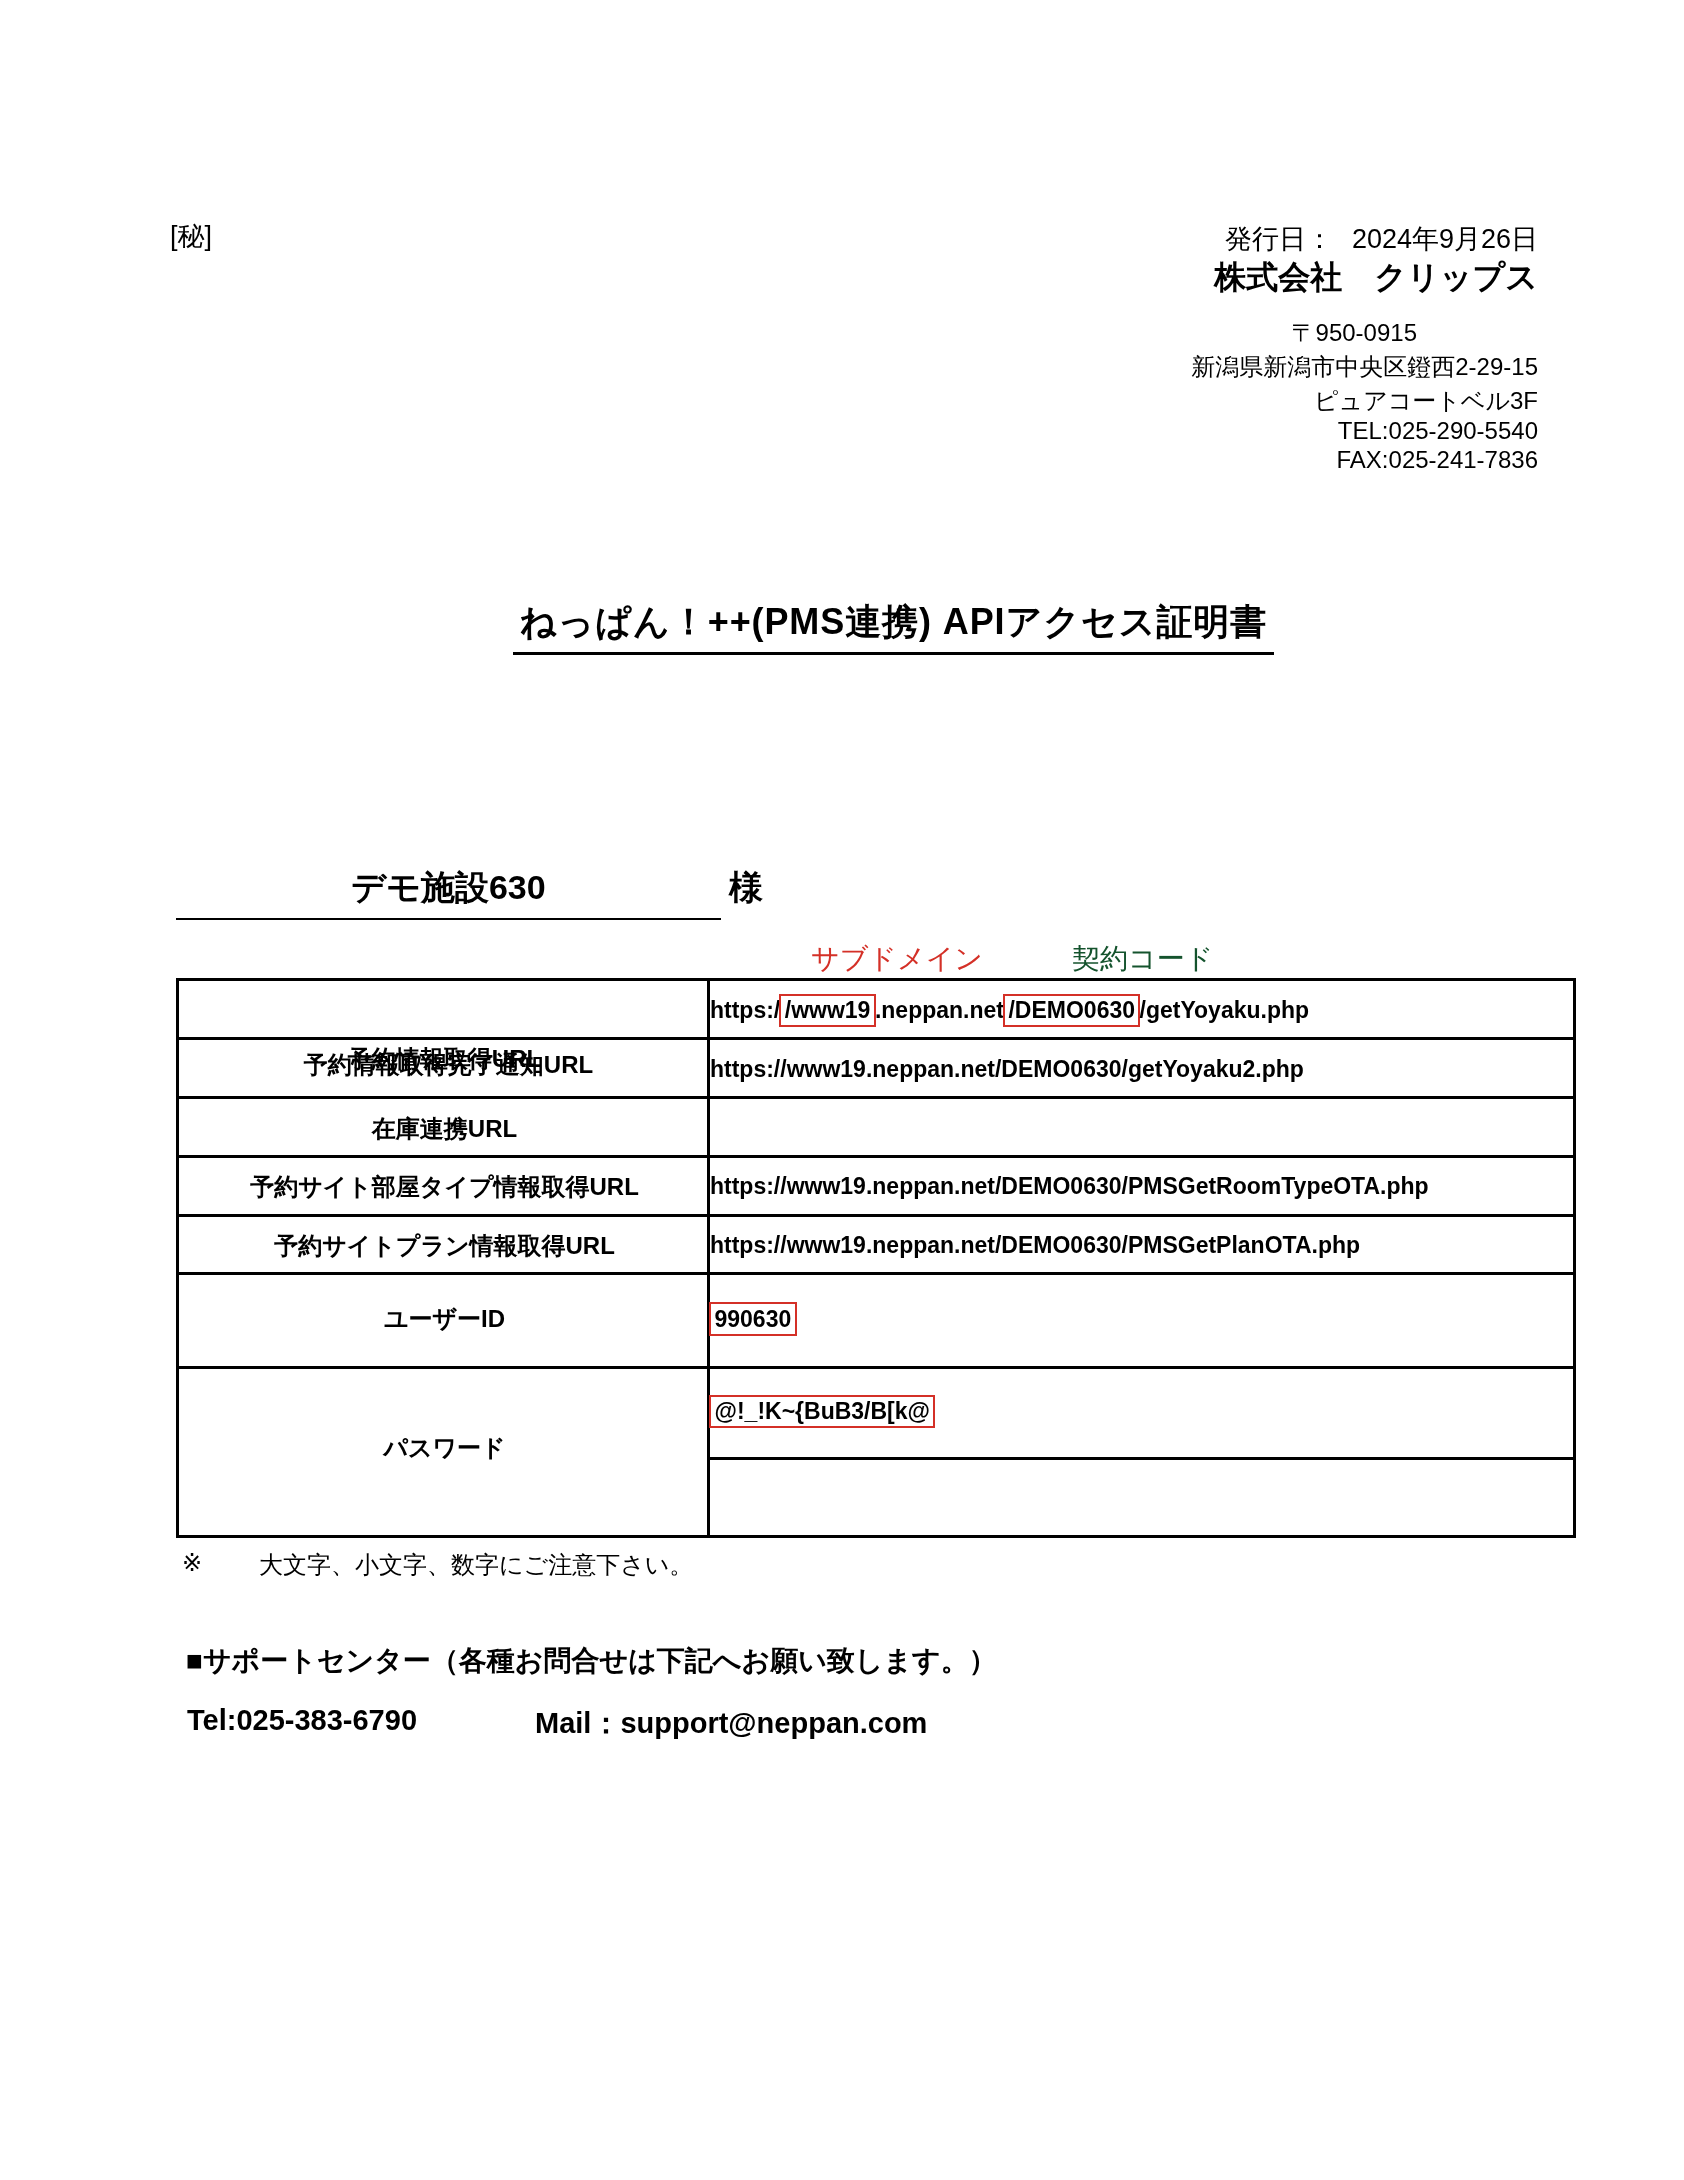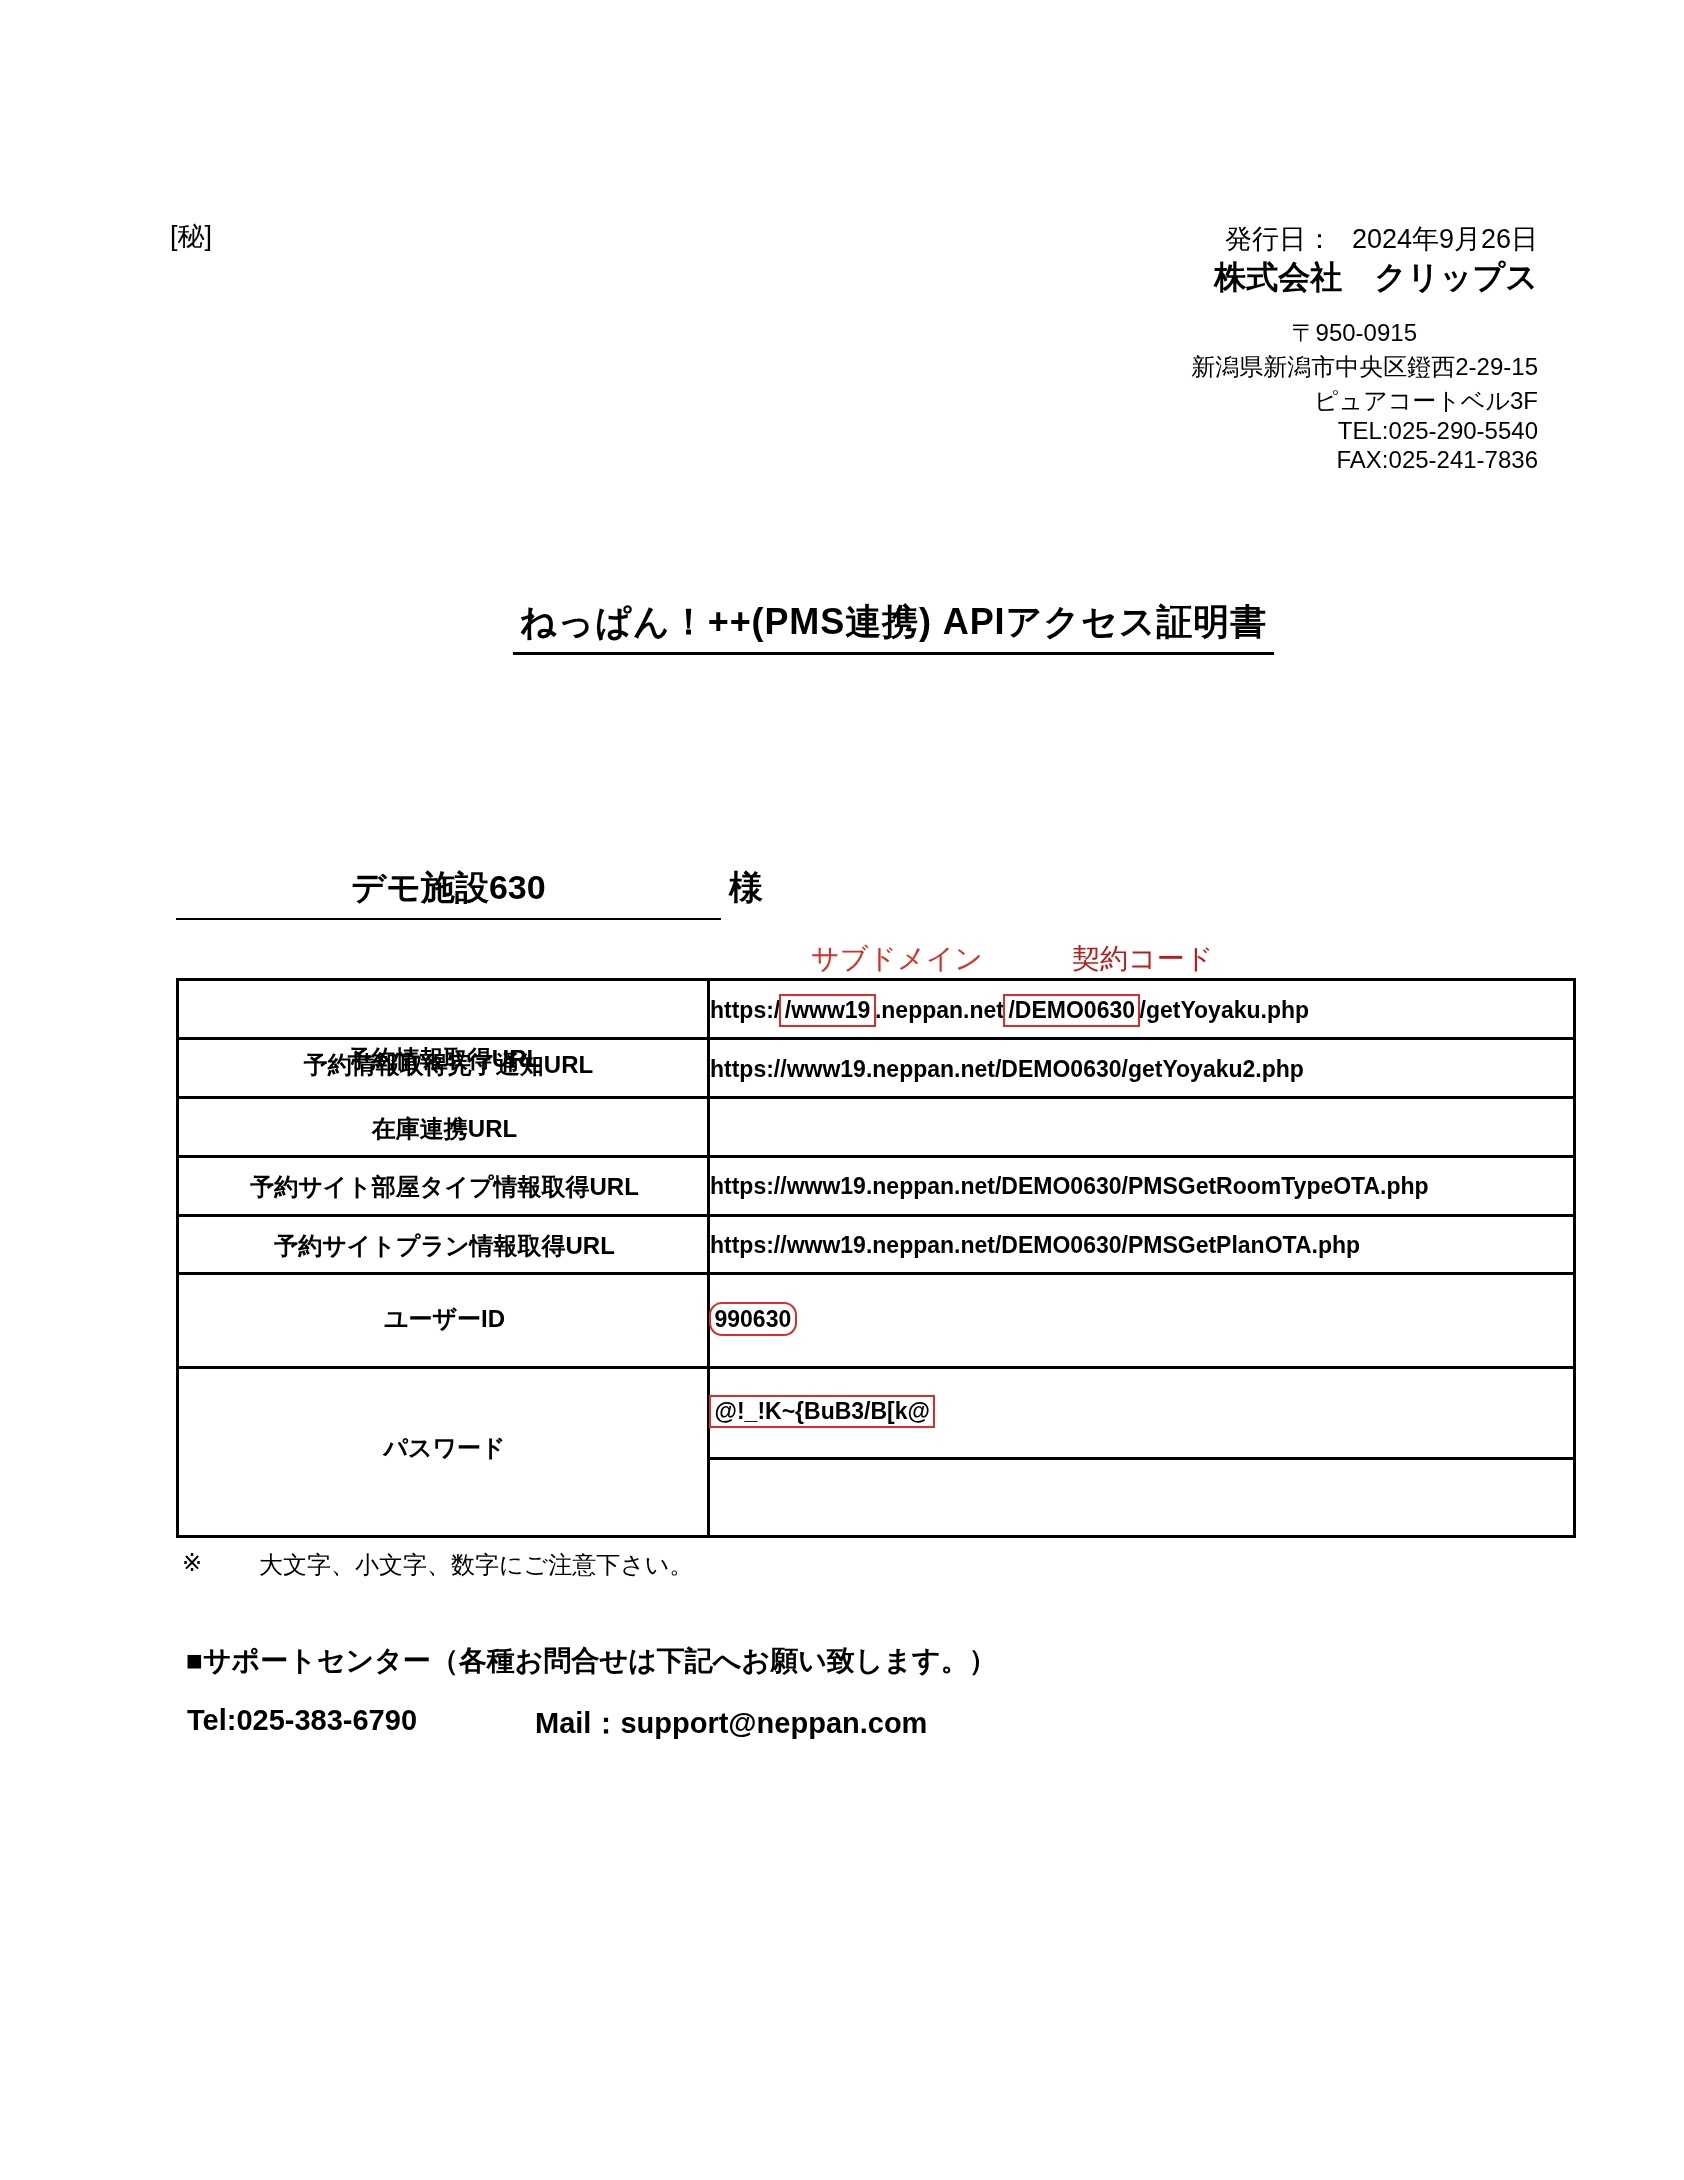"契約コード" div.red-label { color: #b91c1c -> #14532d }
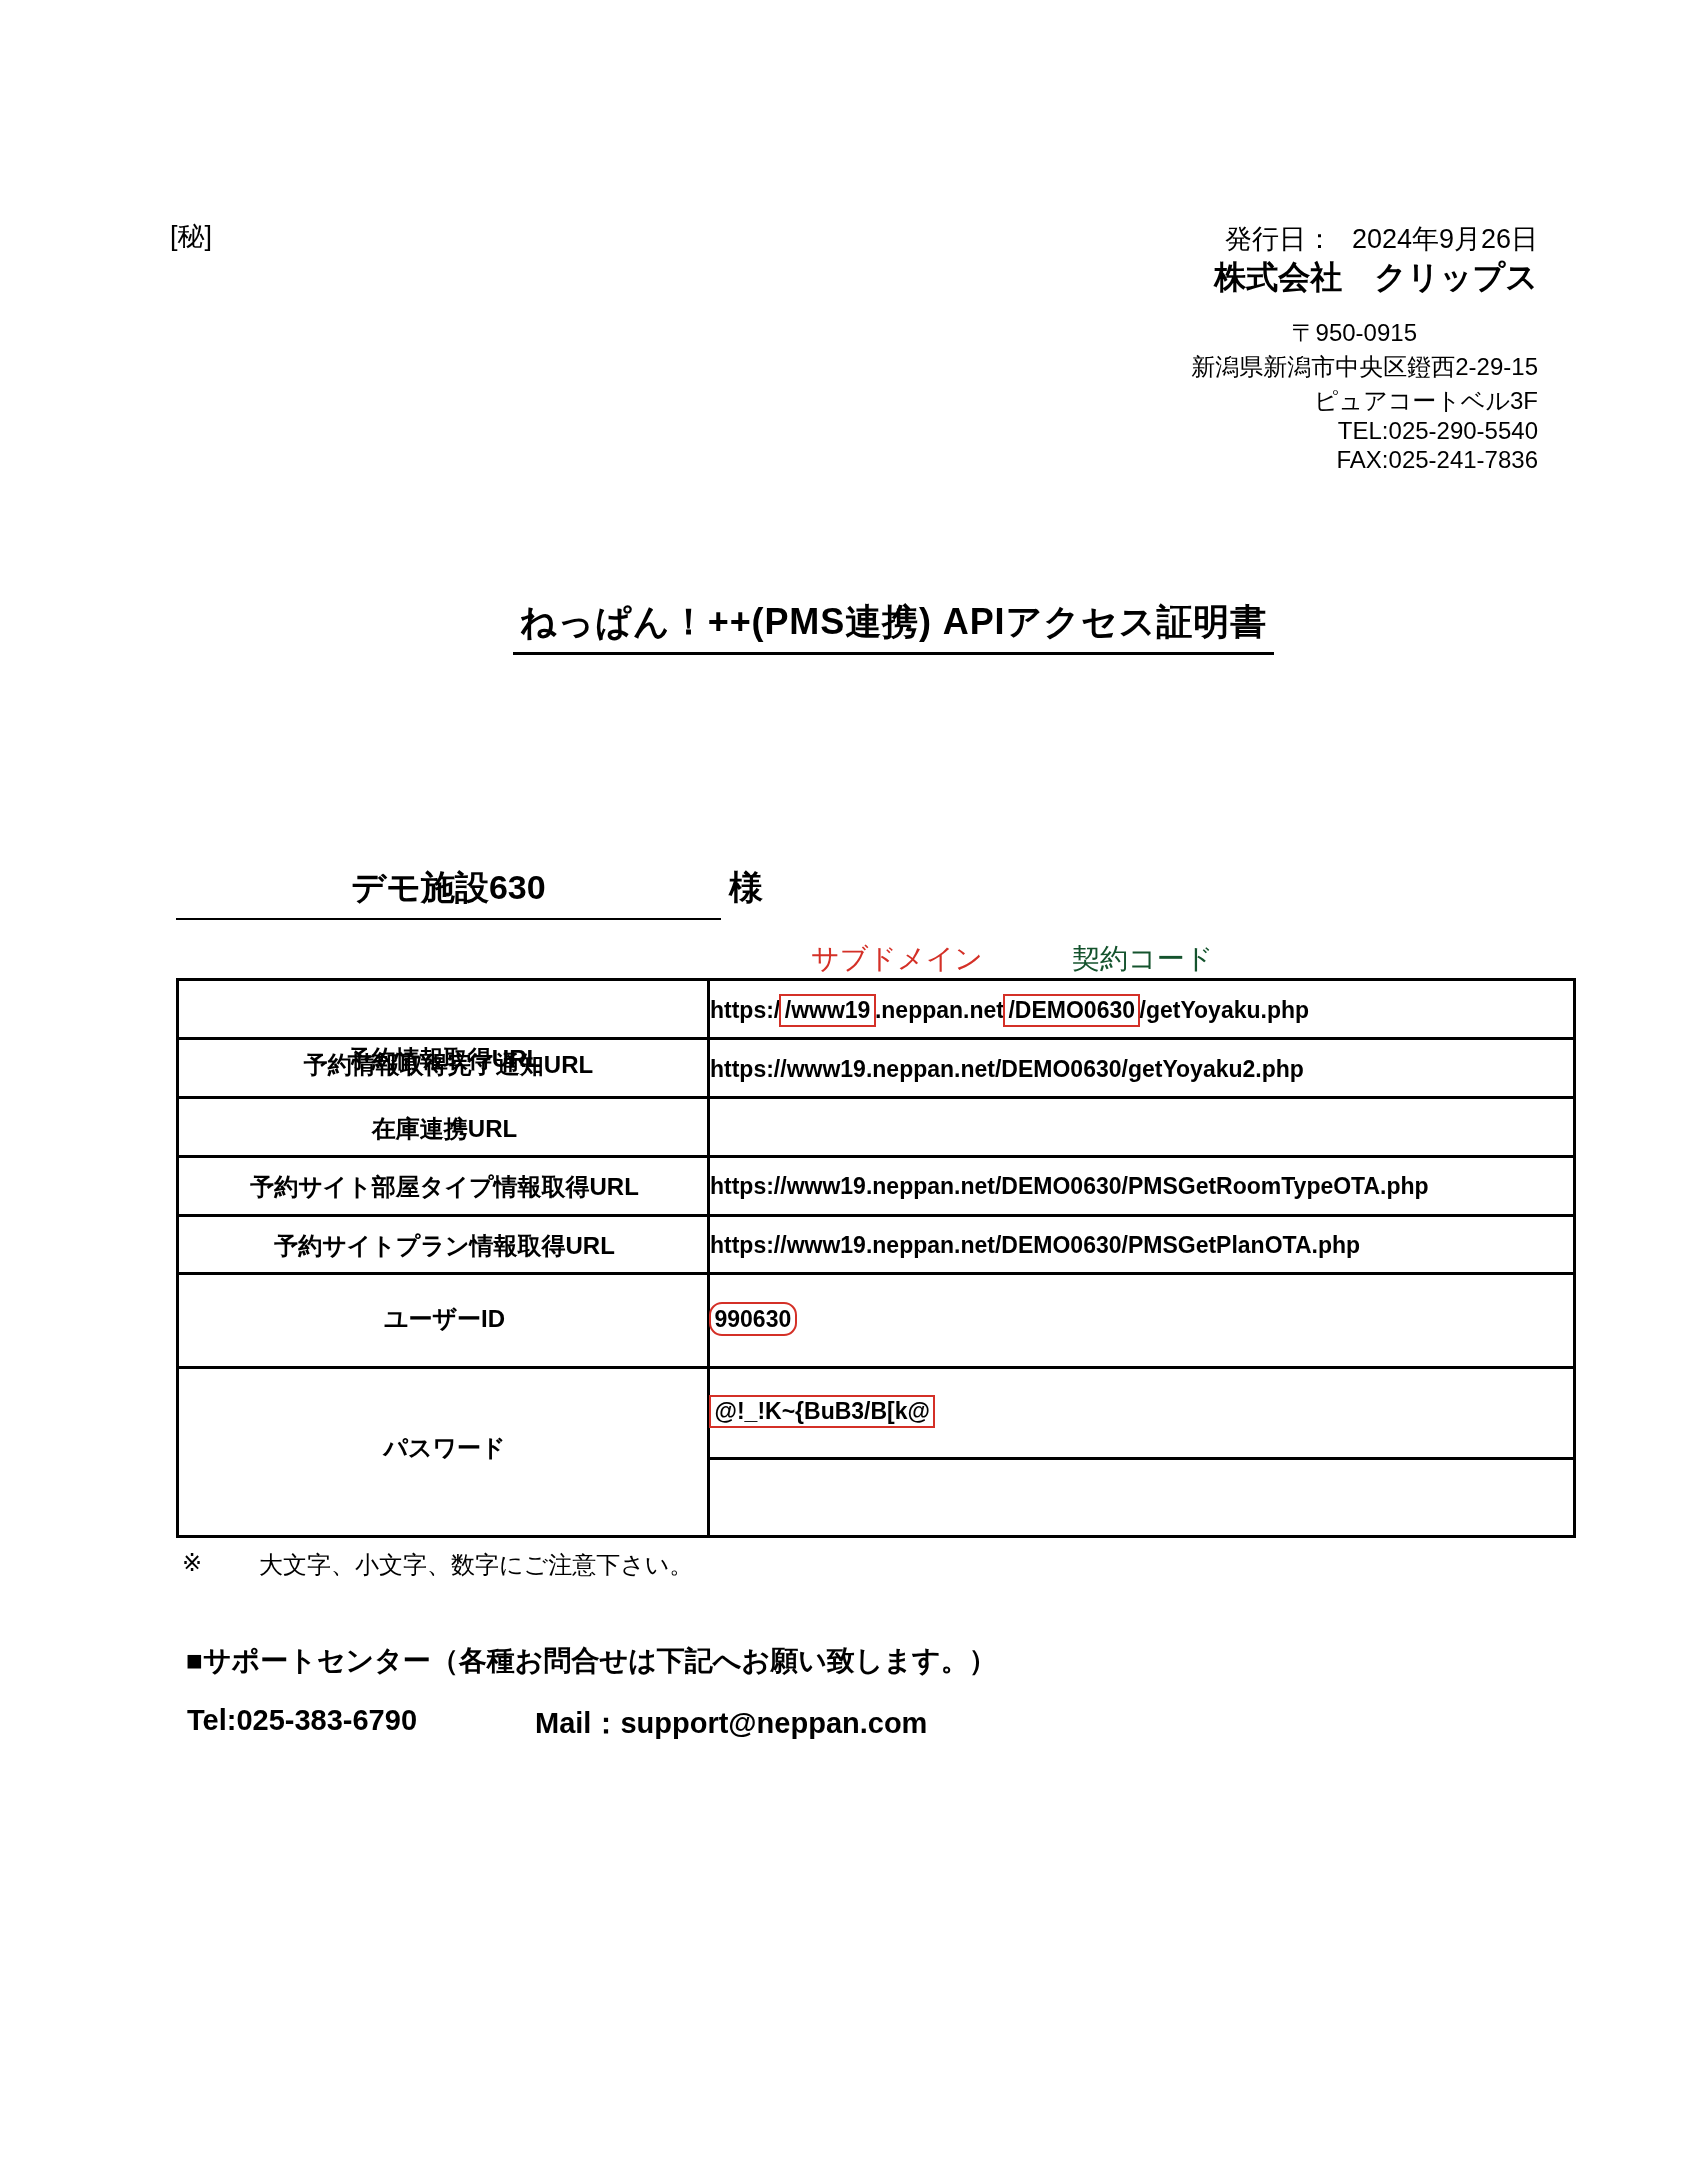"990630" span.red-box { border-radius: 13px -> none }
